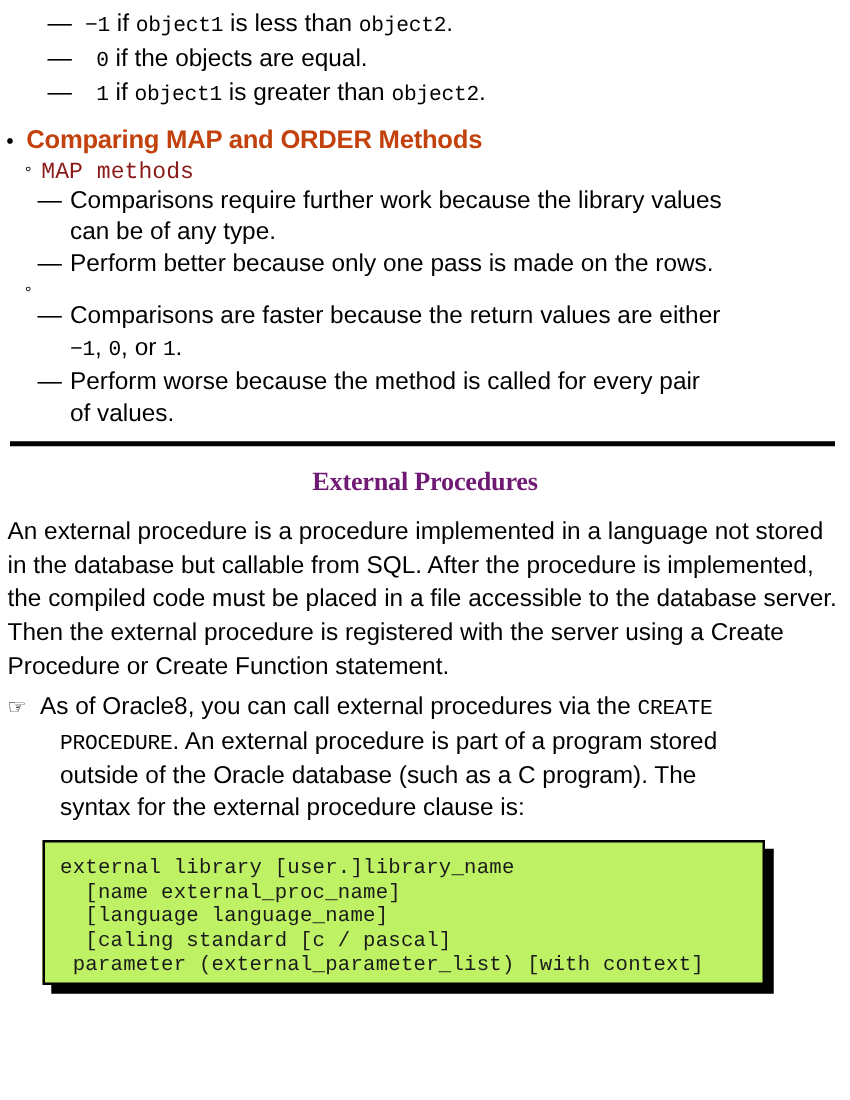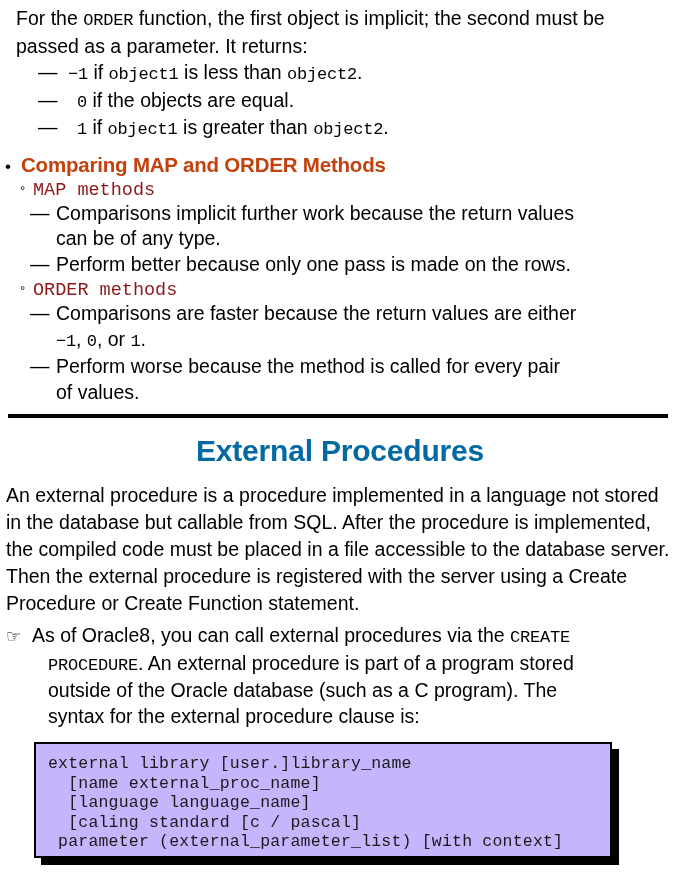"For the ORDER function, the" p { html: <p><span>For the </span><span>ORDER</span><span> function, the first object is implicit; the second must be passed as a parameter. It returns:</span></p> -> none }
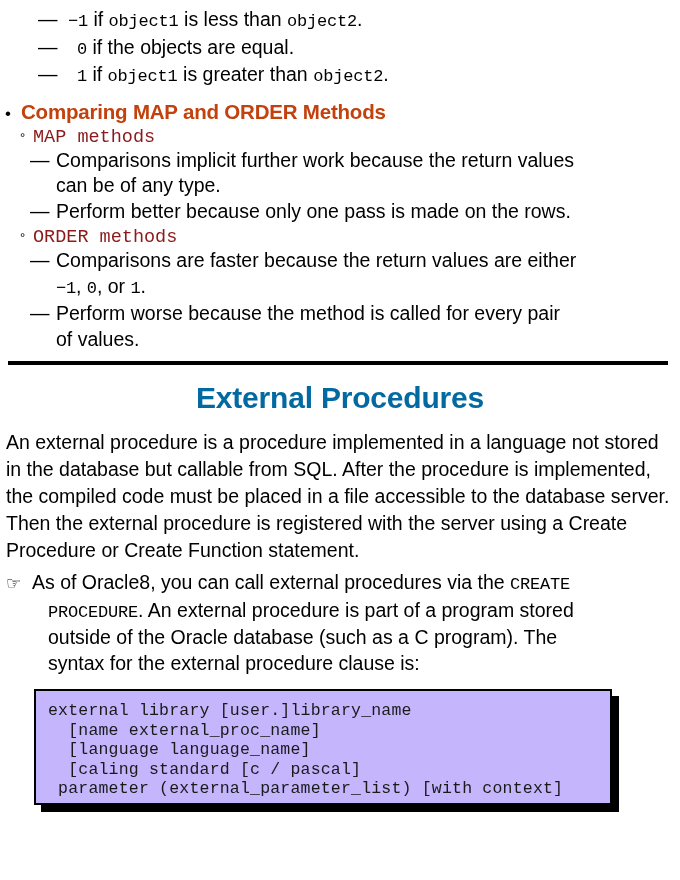"Comparisons implicit further work" span.dash-body { text: implicit further work because the return -> require further work because the library }
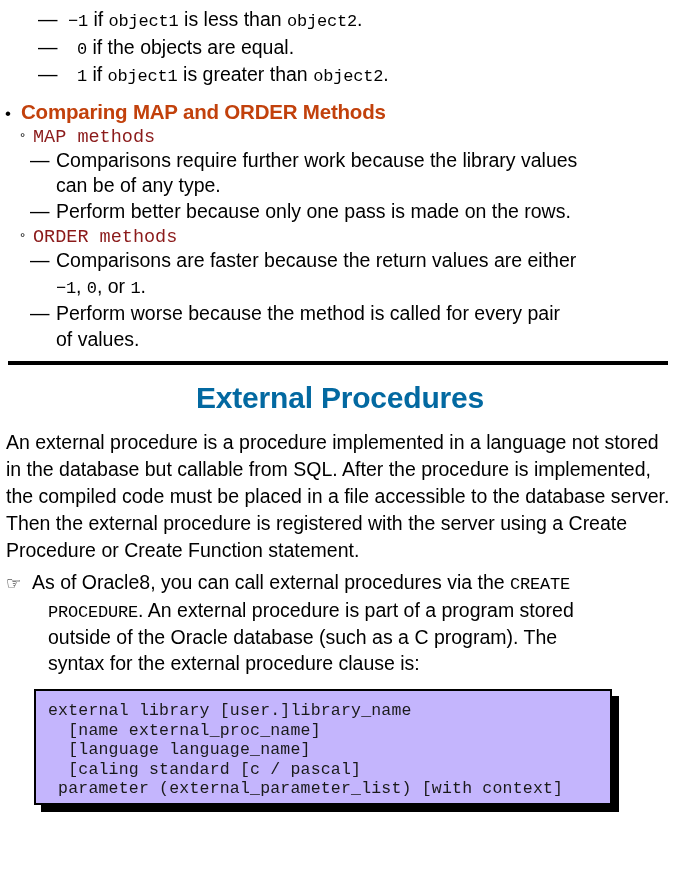"ORDER methods" span.mono-red { html: <span>ORDER methods</span> -> none }
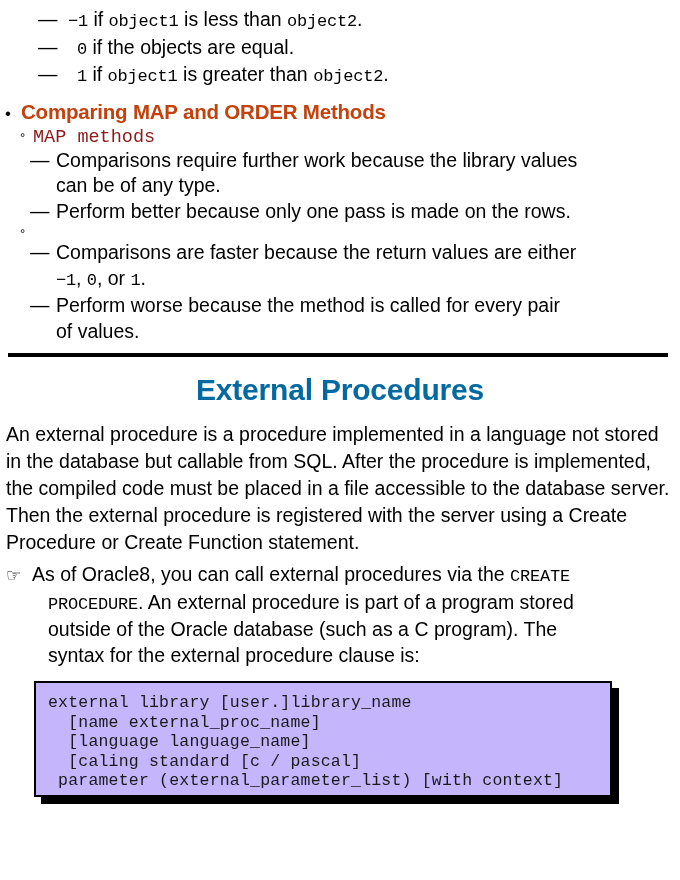"External Procedures" .section-title { color: #0369a1 -> #701a75; font-family: Liberation Sans, sans-serif -> Liberation Serif, serif; font-size: 30px -> 21px }
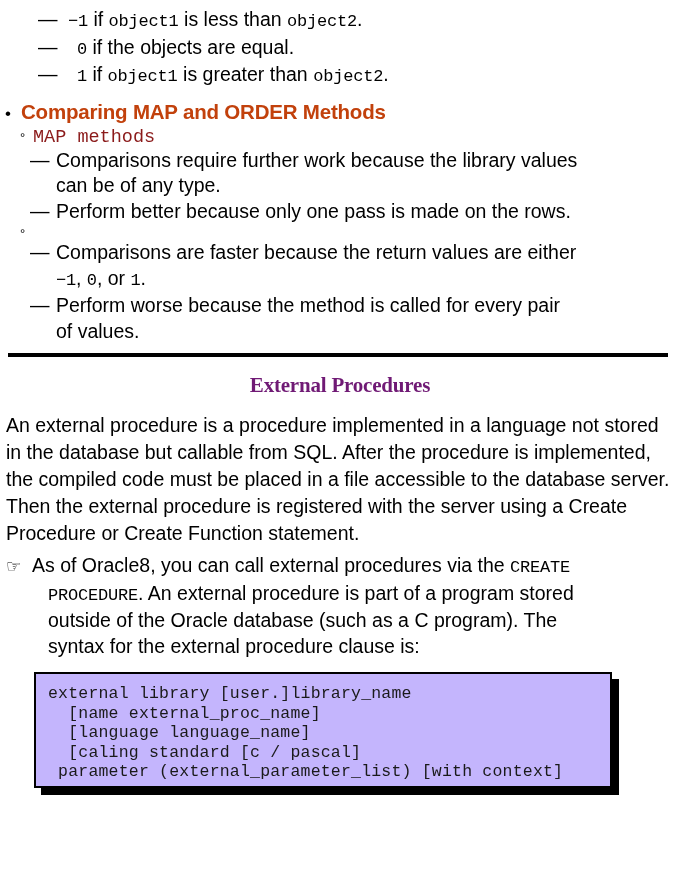"external library [user.]library_name" .code-box { background: #c4b5fd -> #bef264 }
